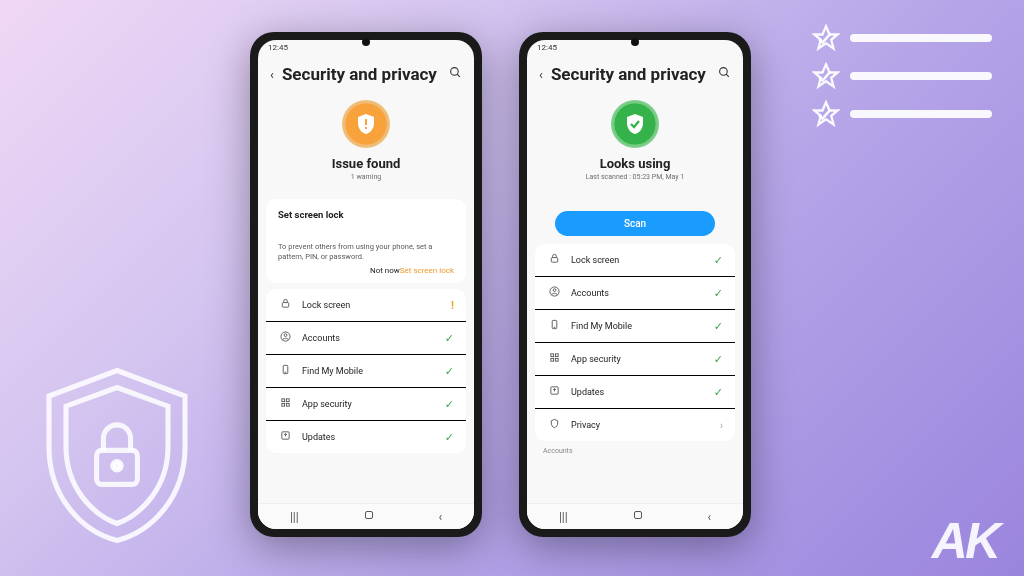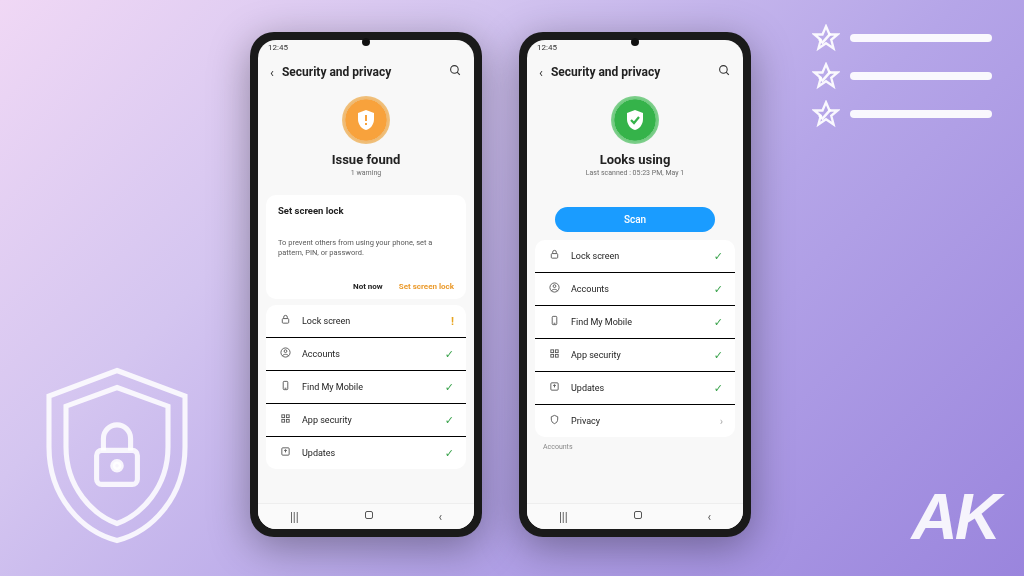"Security and privacy" .header .title { font-size: 12px -> 17px }
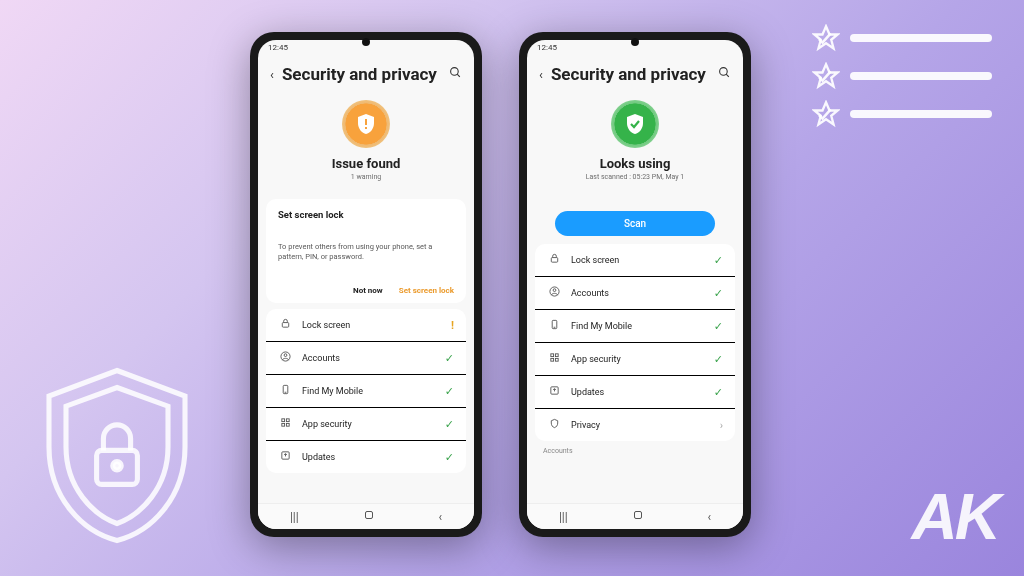"Not now" .card .actions { font-weight: 700 -> 400; gap: 16px -> none; margin-top: 24px -> 4px }
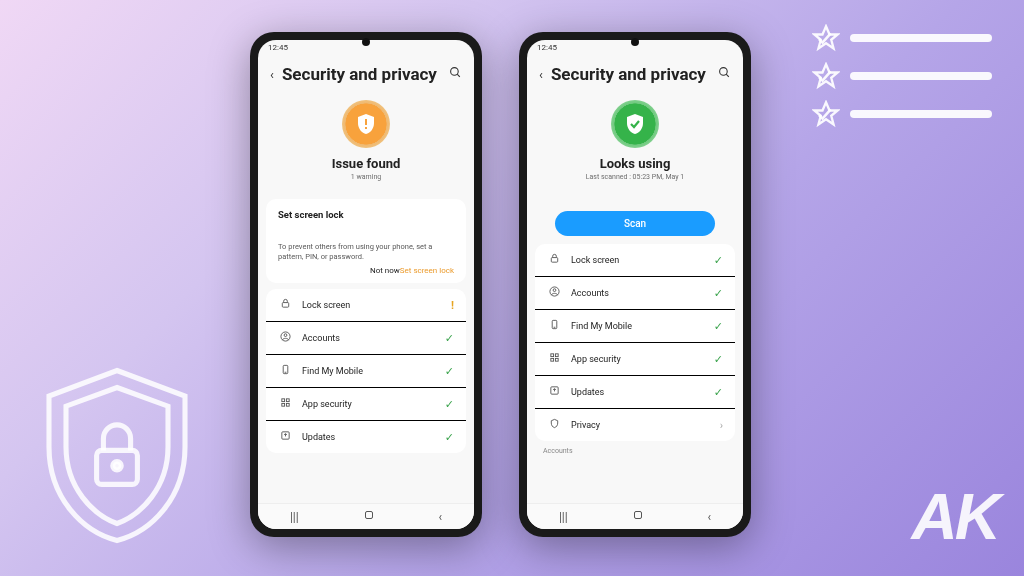"AK" .ak-logo { bottom: 22px -> 6px; font-size: 64px -> 50px }
